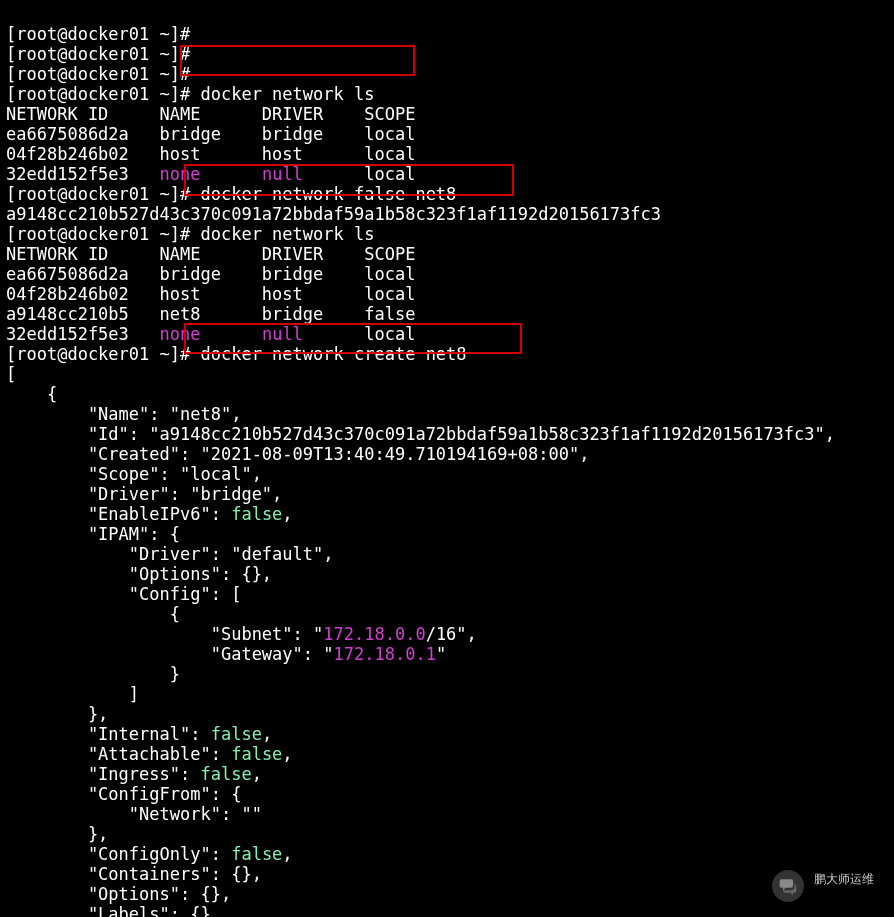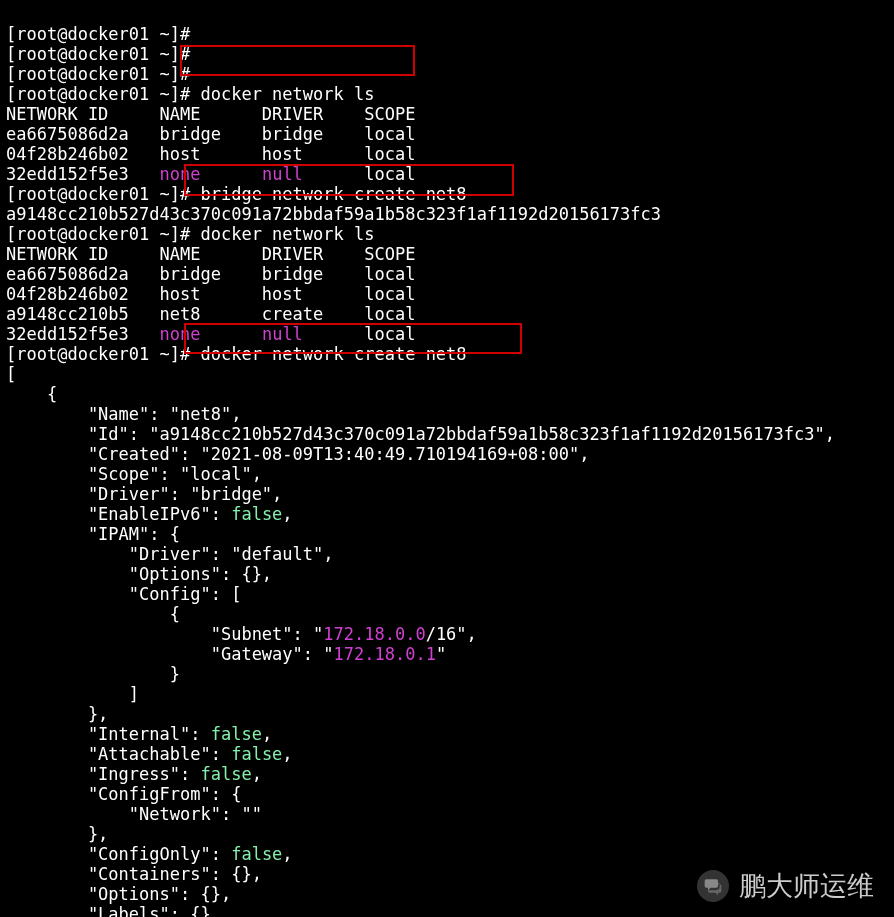"bridge network create net8" span { text: bridge network create -> docker network false }
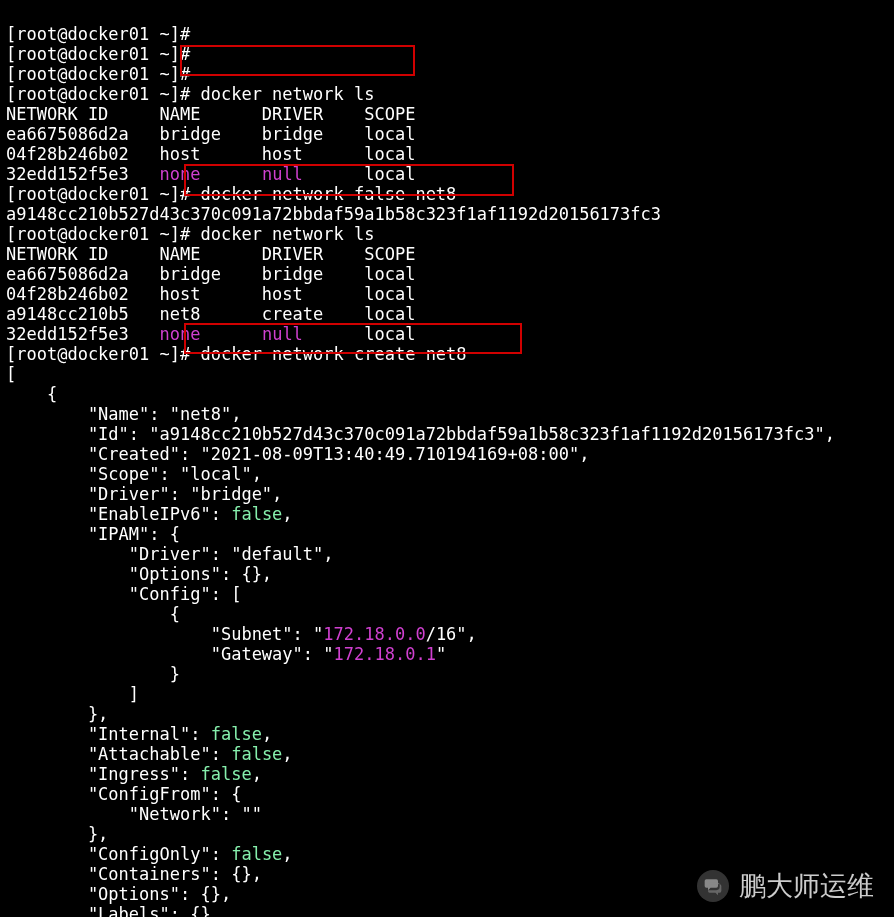"a9148cc210b5 net8 create local" span.line { text: create    local -> bridge    false }
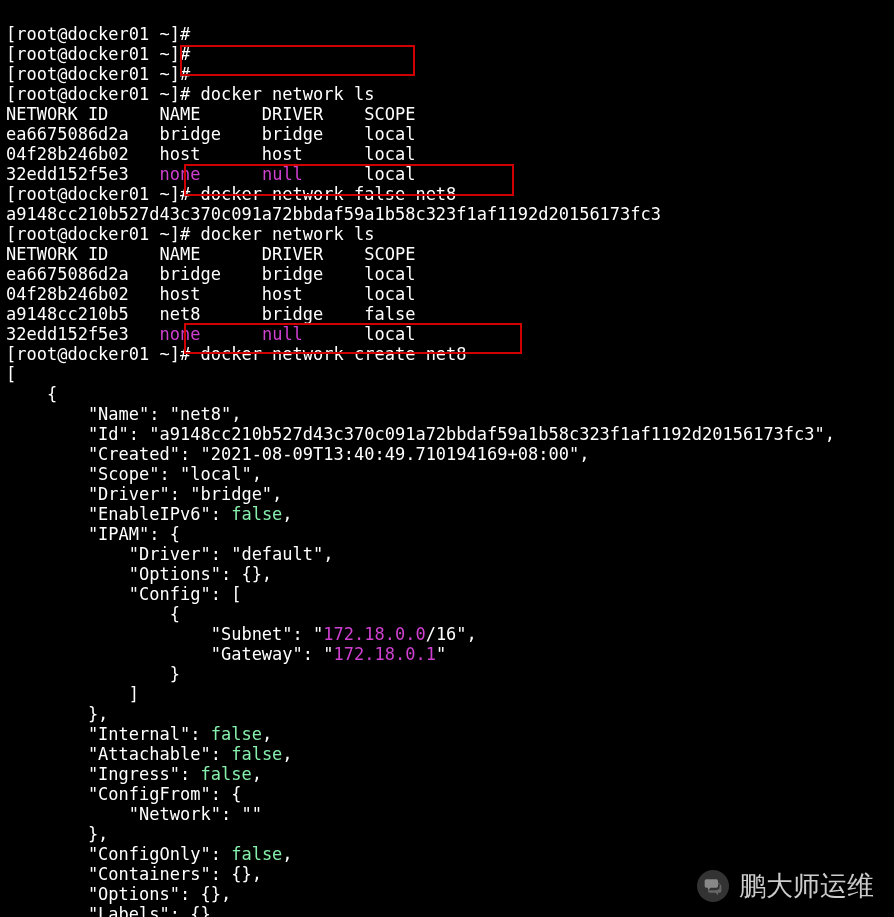"鹏大师运维" .watermark { align-items: center -> none; font-family: Liberation Serif, serif -> Liberation Mono, monospace; font-size: 27px -> 12px }
